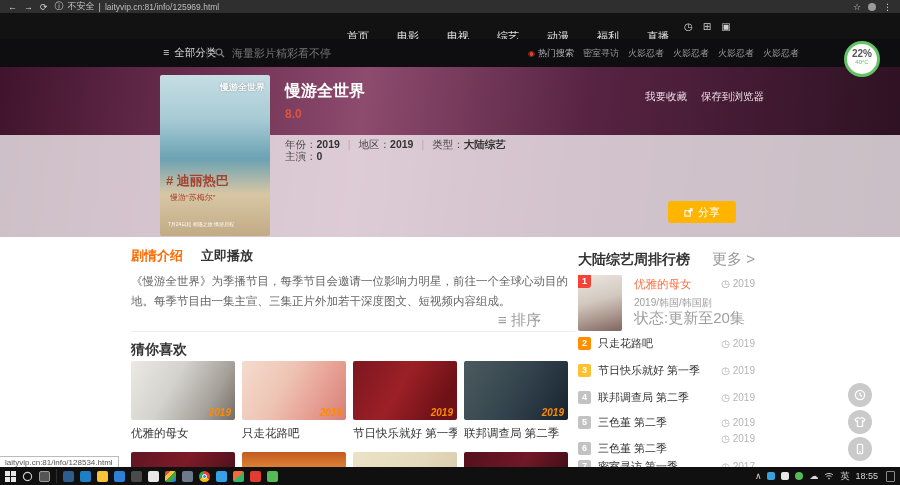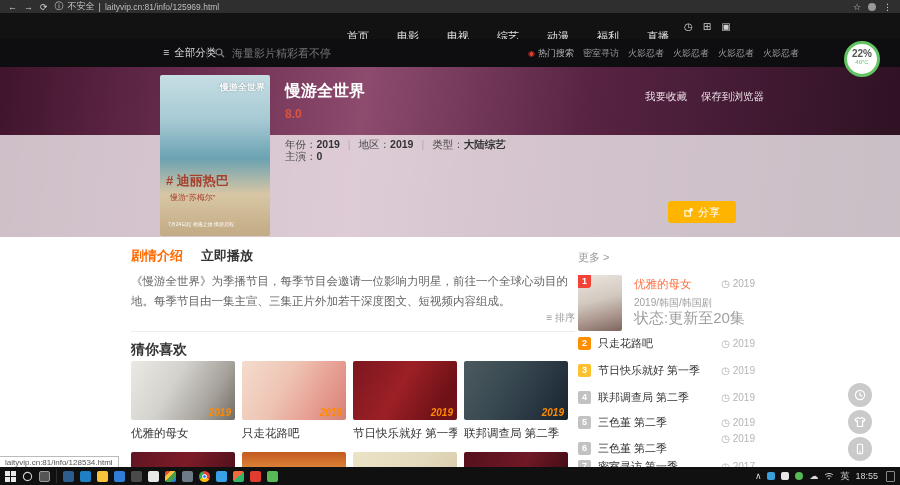"大陆综艺周排行榜" span.sbt { html: none -> <span>大陆综艺周排行榜</span> }
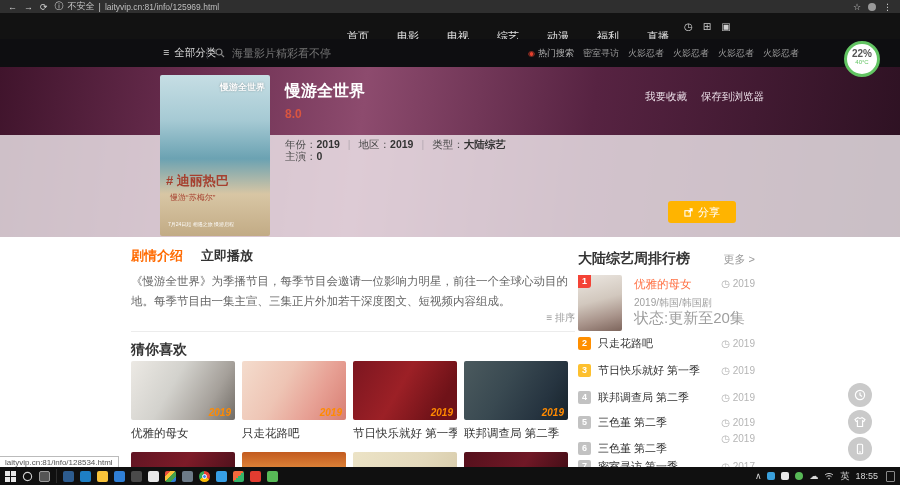"更多 >" .sbm { font-size: 11px -> 15px }
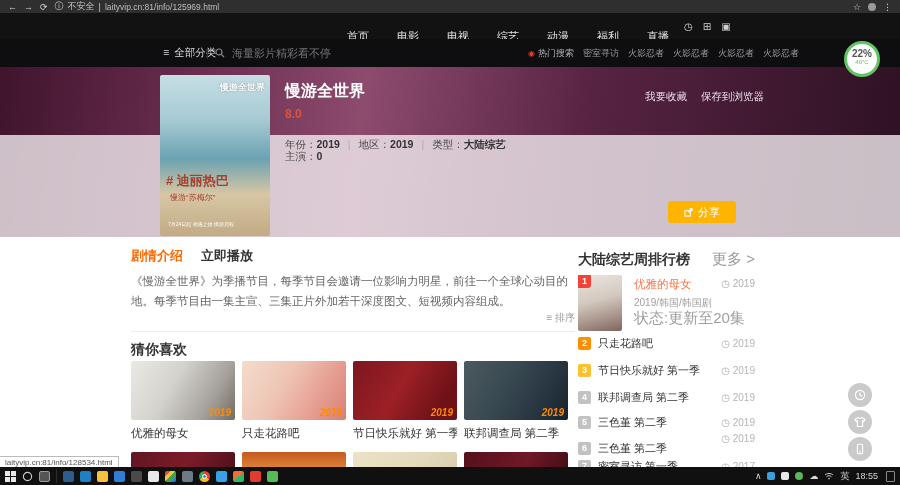"≡ 排序" .sort { font-size: 10px -> 15px; text-align: right -> none }
